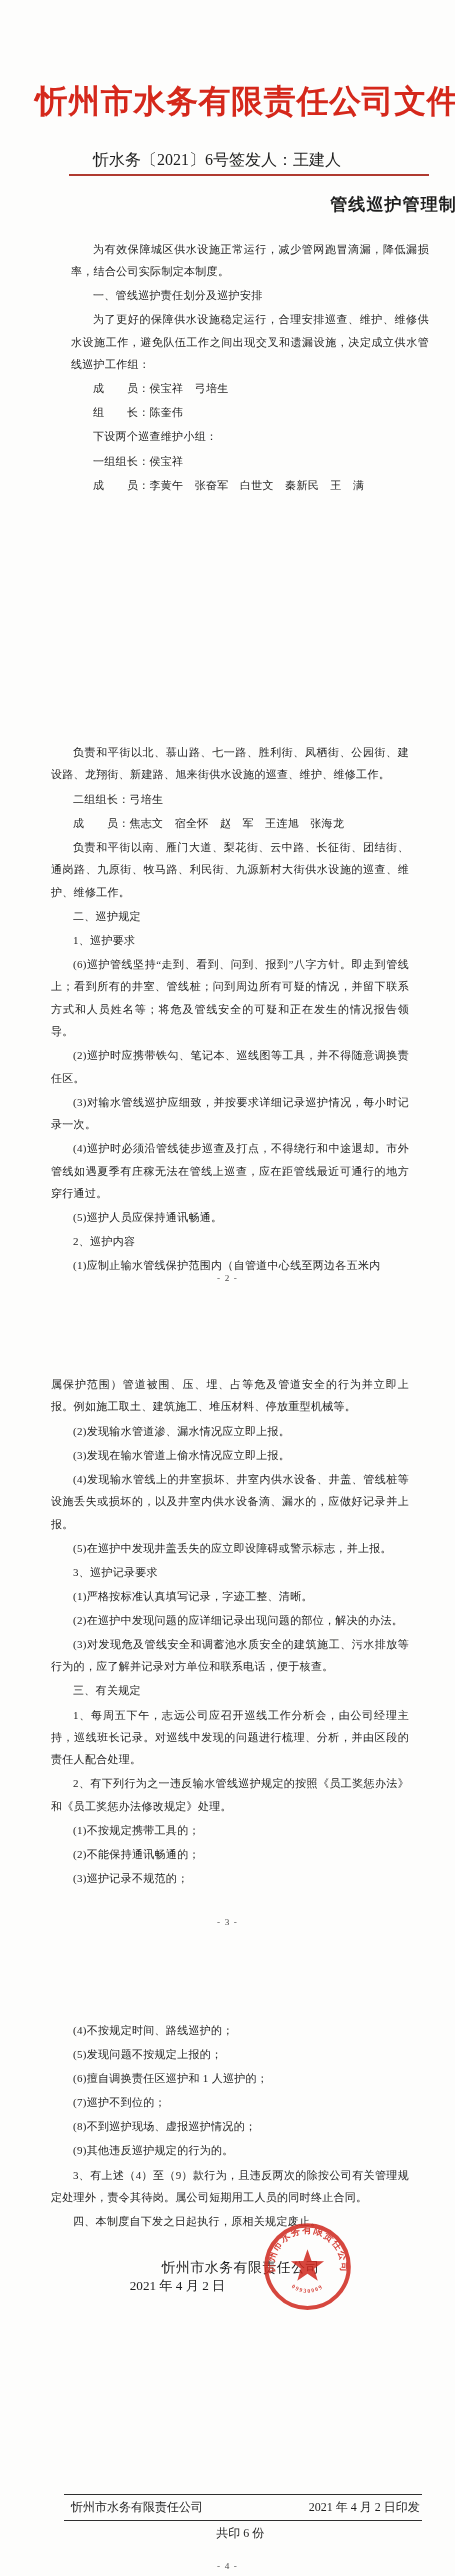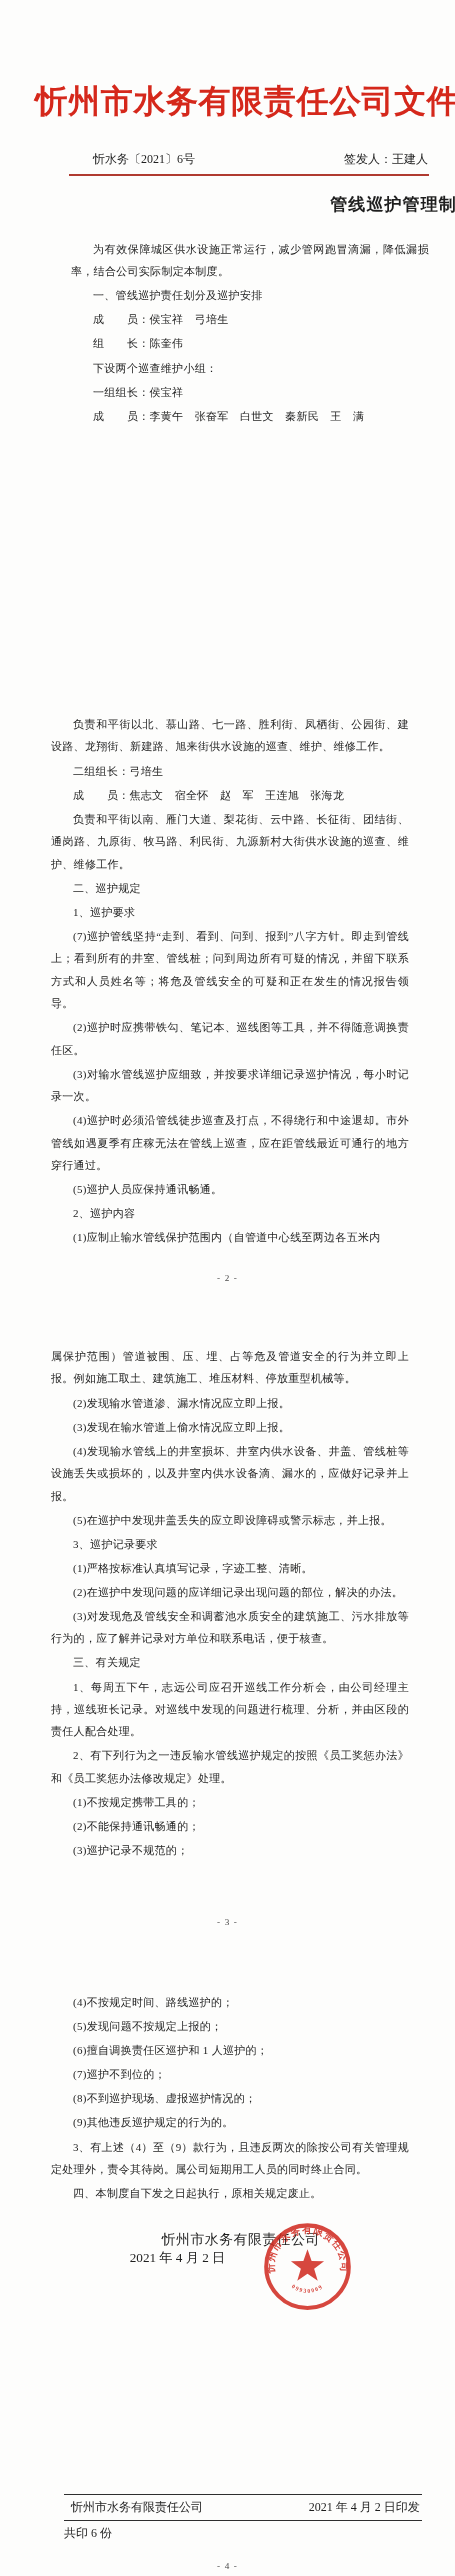"忻水务〔2021〕6号" .doc-no-row { font-size: 12px -> 16px; justify-content: space-between -> none }
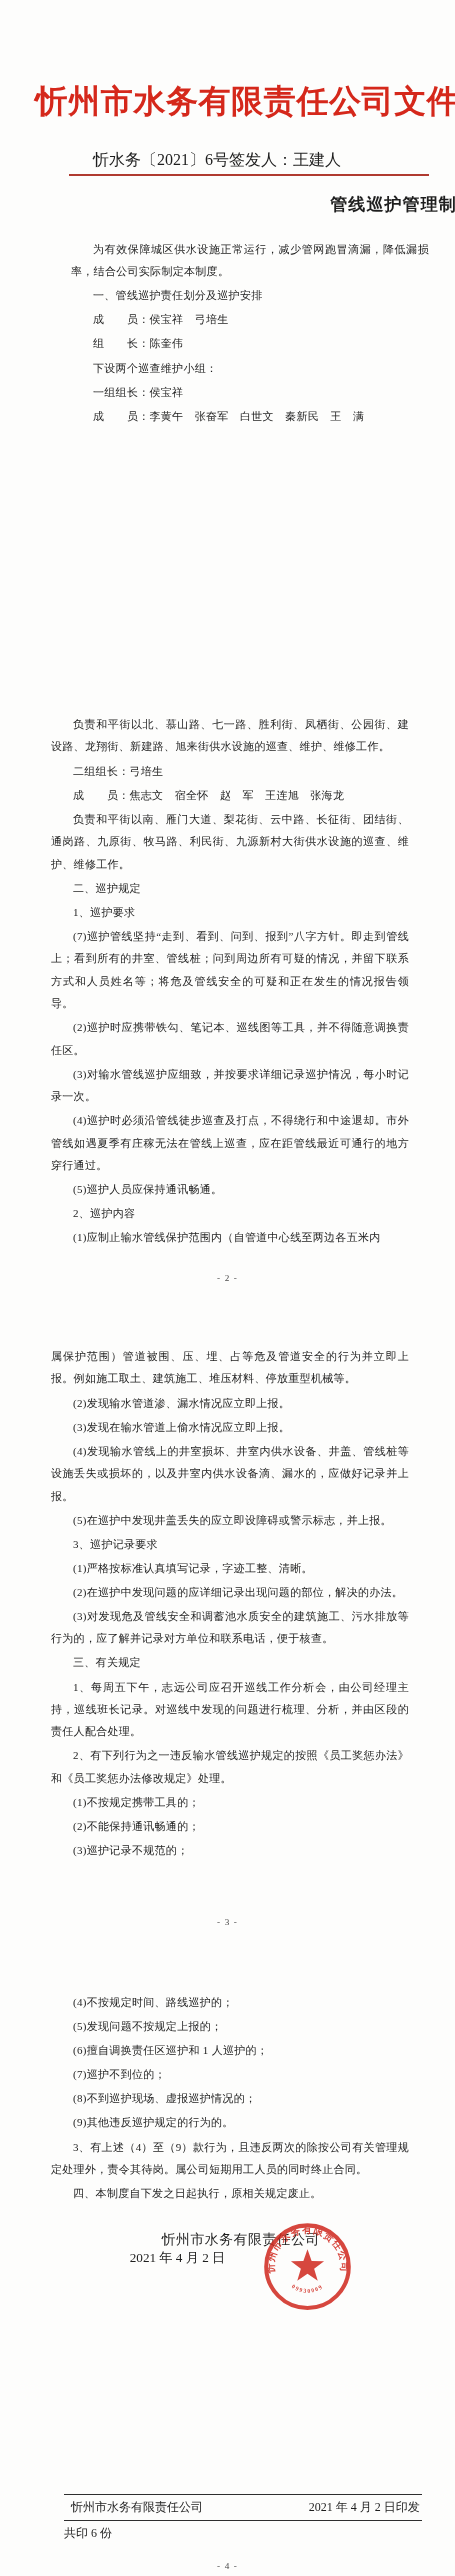"为了更好的保障供水设施稳定运行，合理安排巡查、维护、维修供水设施工作，避免队伍工" p.para { html: none -> <p>为了更好的保障供水设施稳定运行，合理安排巡查、维护、维修供水设施工作，避免队伍工作之间出现交叉和遗漏设施，决定成立供水管线巡护工作组：</p> }
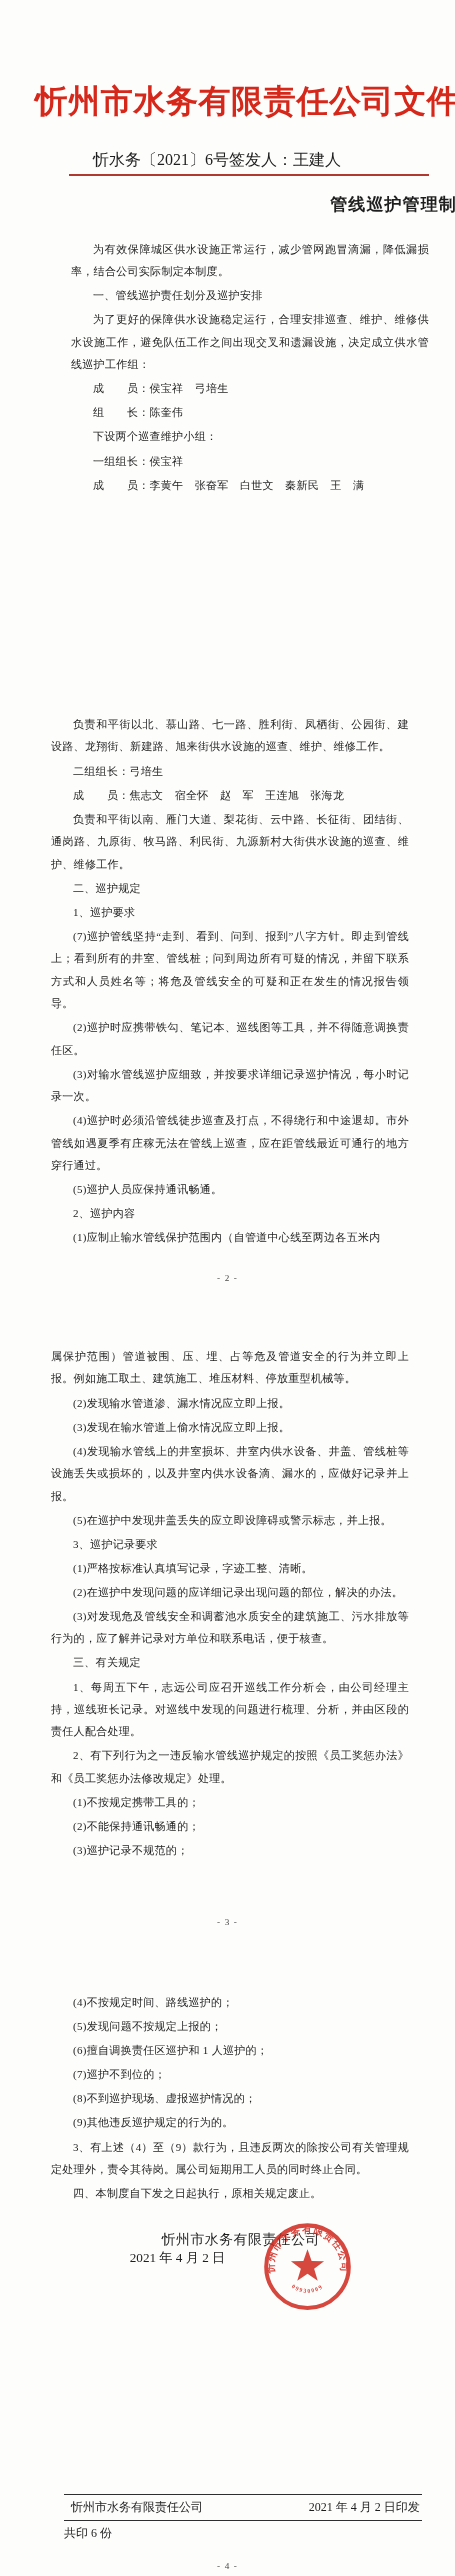"负责和平街以北、慕山路、七一路、胜利街、凤栖街、公园街、建设路、龙翔街、新建路、" .body-text { margin-top: none -> 28px }
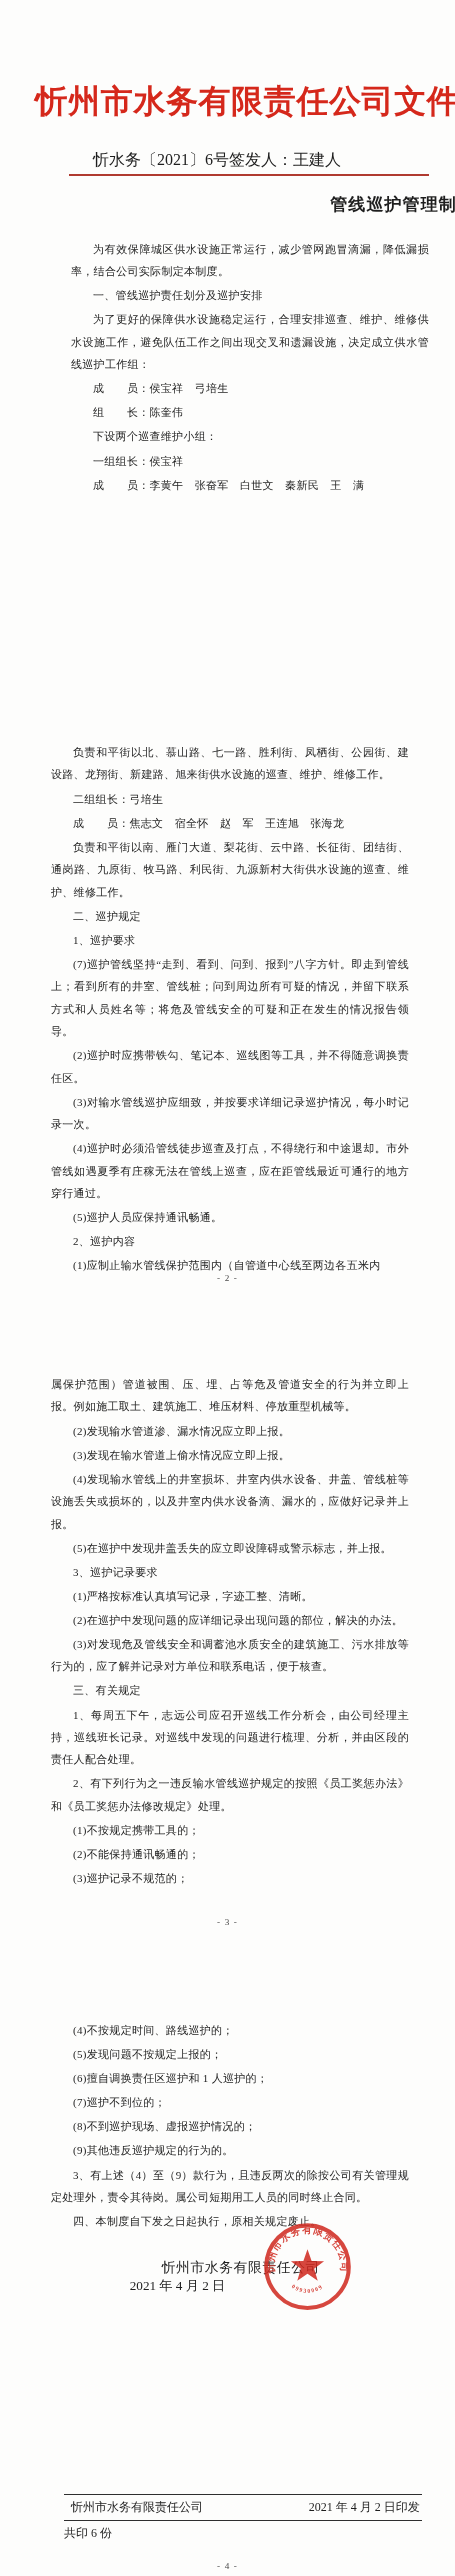"(7)巡护管线坚持“走到、看到、问到、报到”八字方针。即走到管线上；看到所有的井" p.para { text: 7 -> 6 }
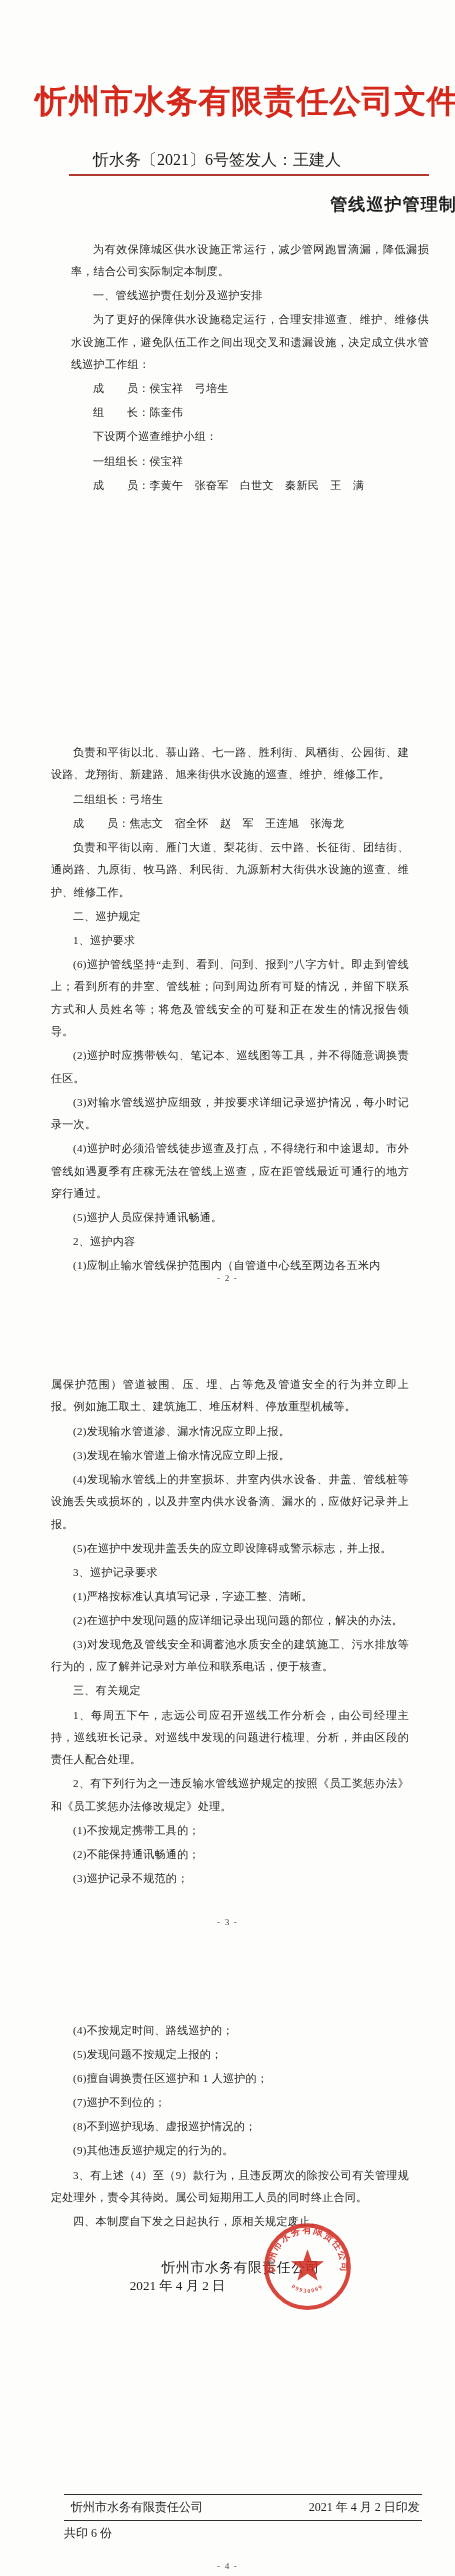"共印 6 份" .pf-copies { text-align: left -> center }
